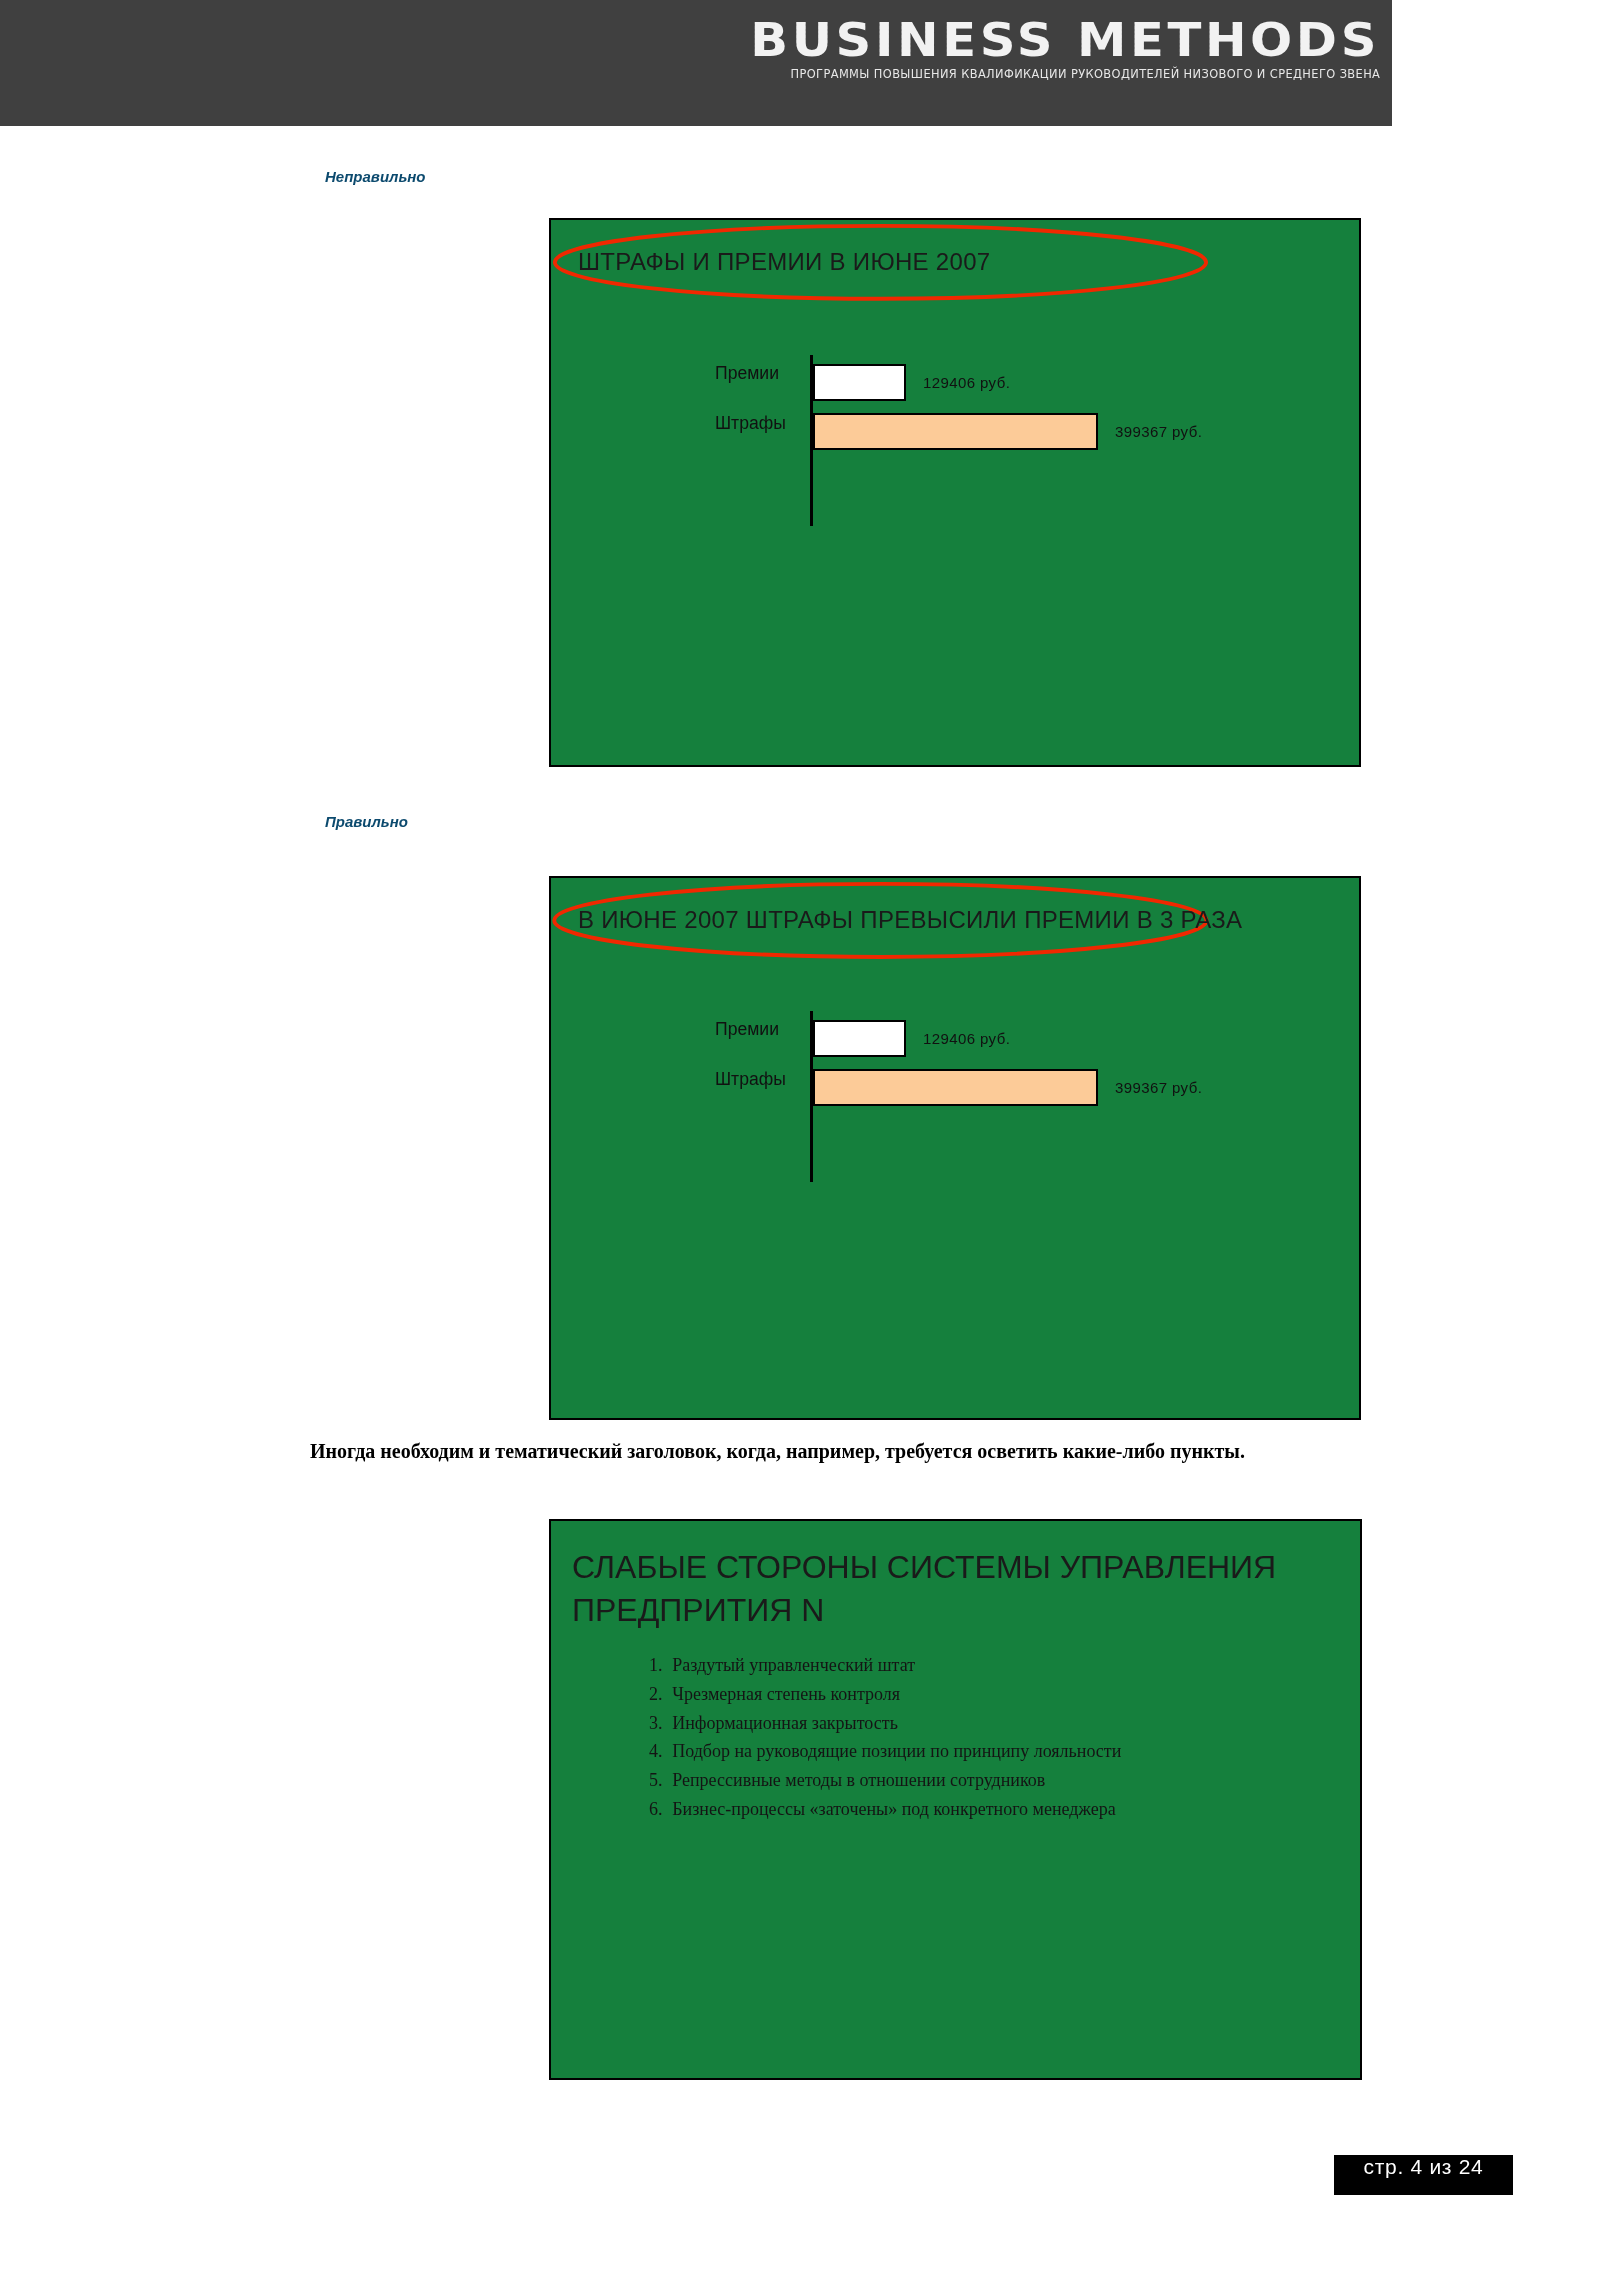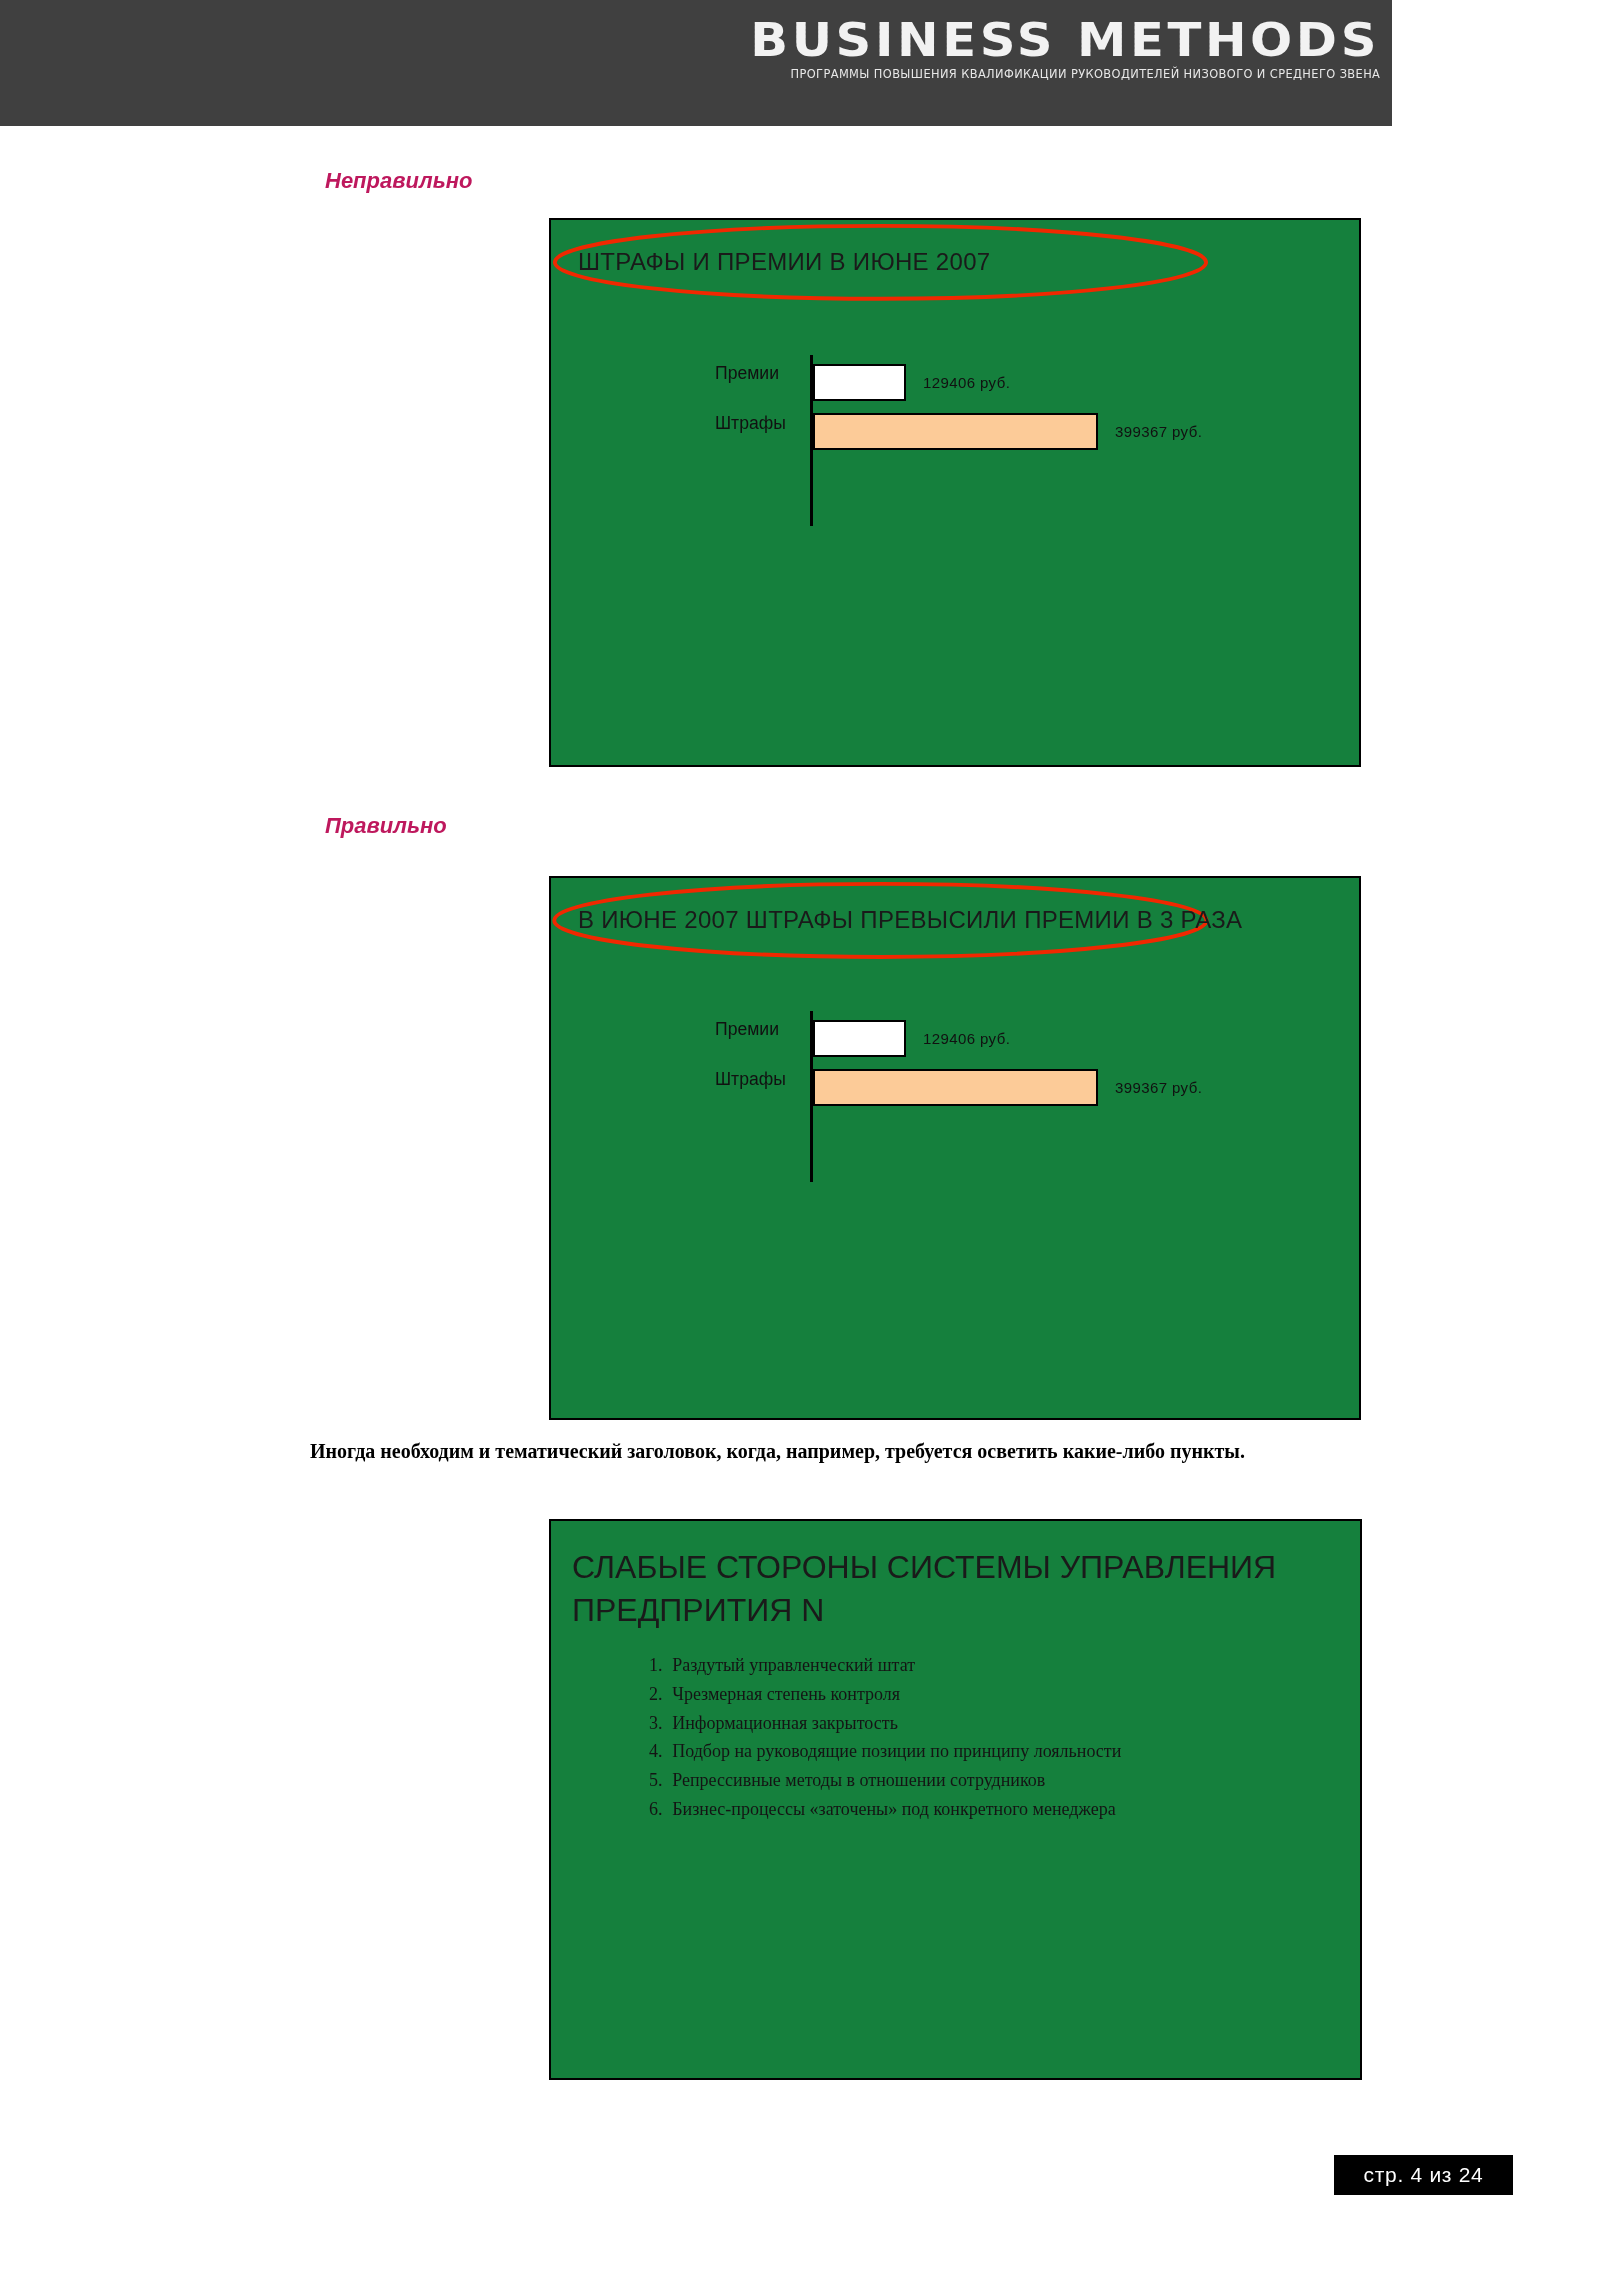"Неправильно" .caption { color: #be185d -> #0c4a6e; font-size: 22px -> 15px }
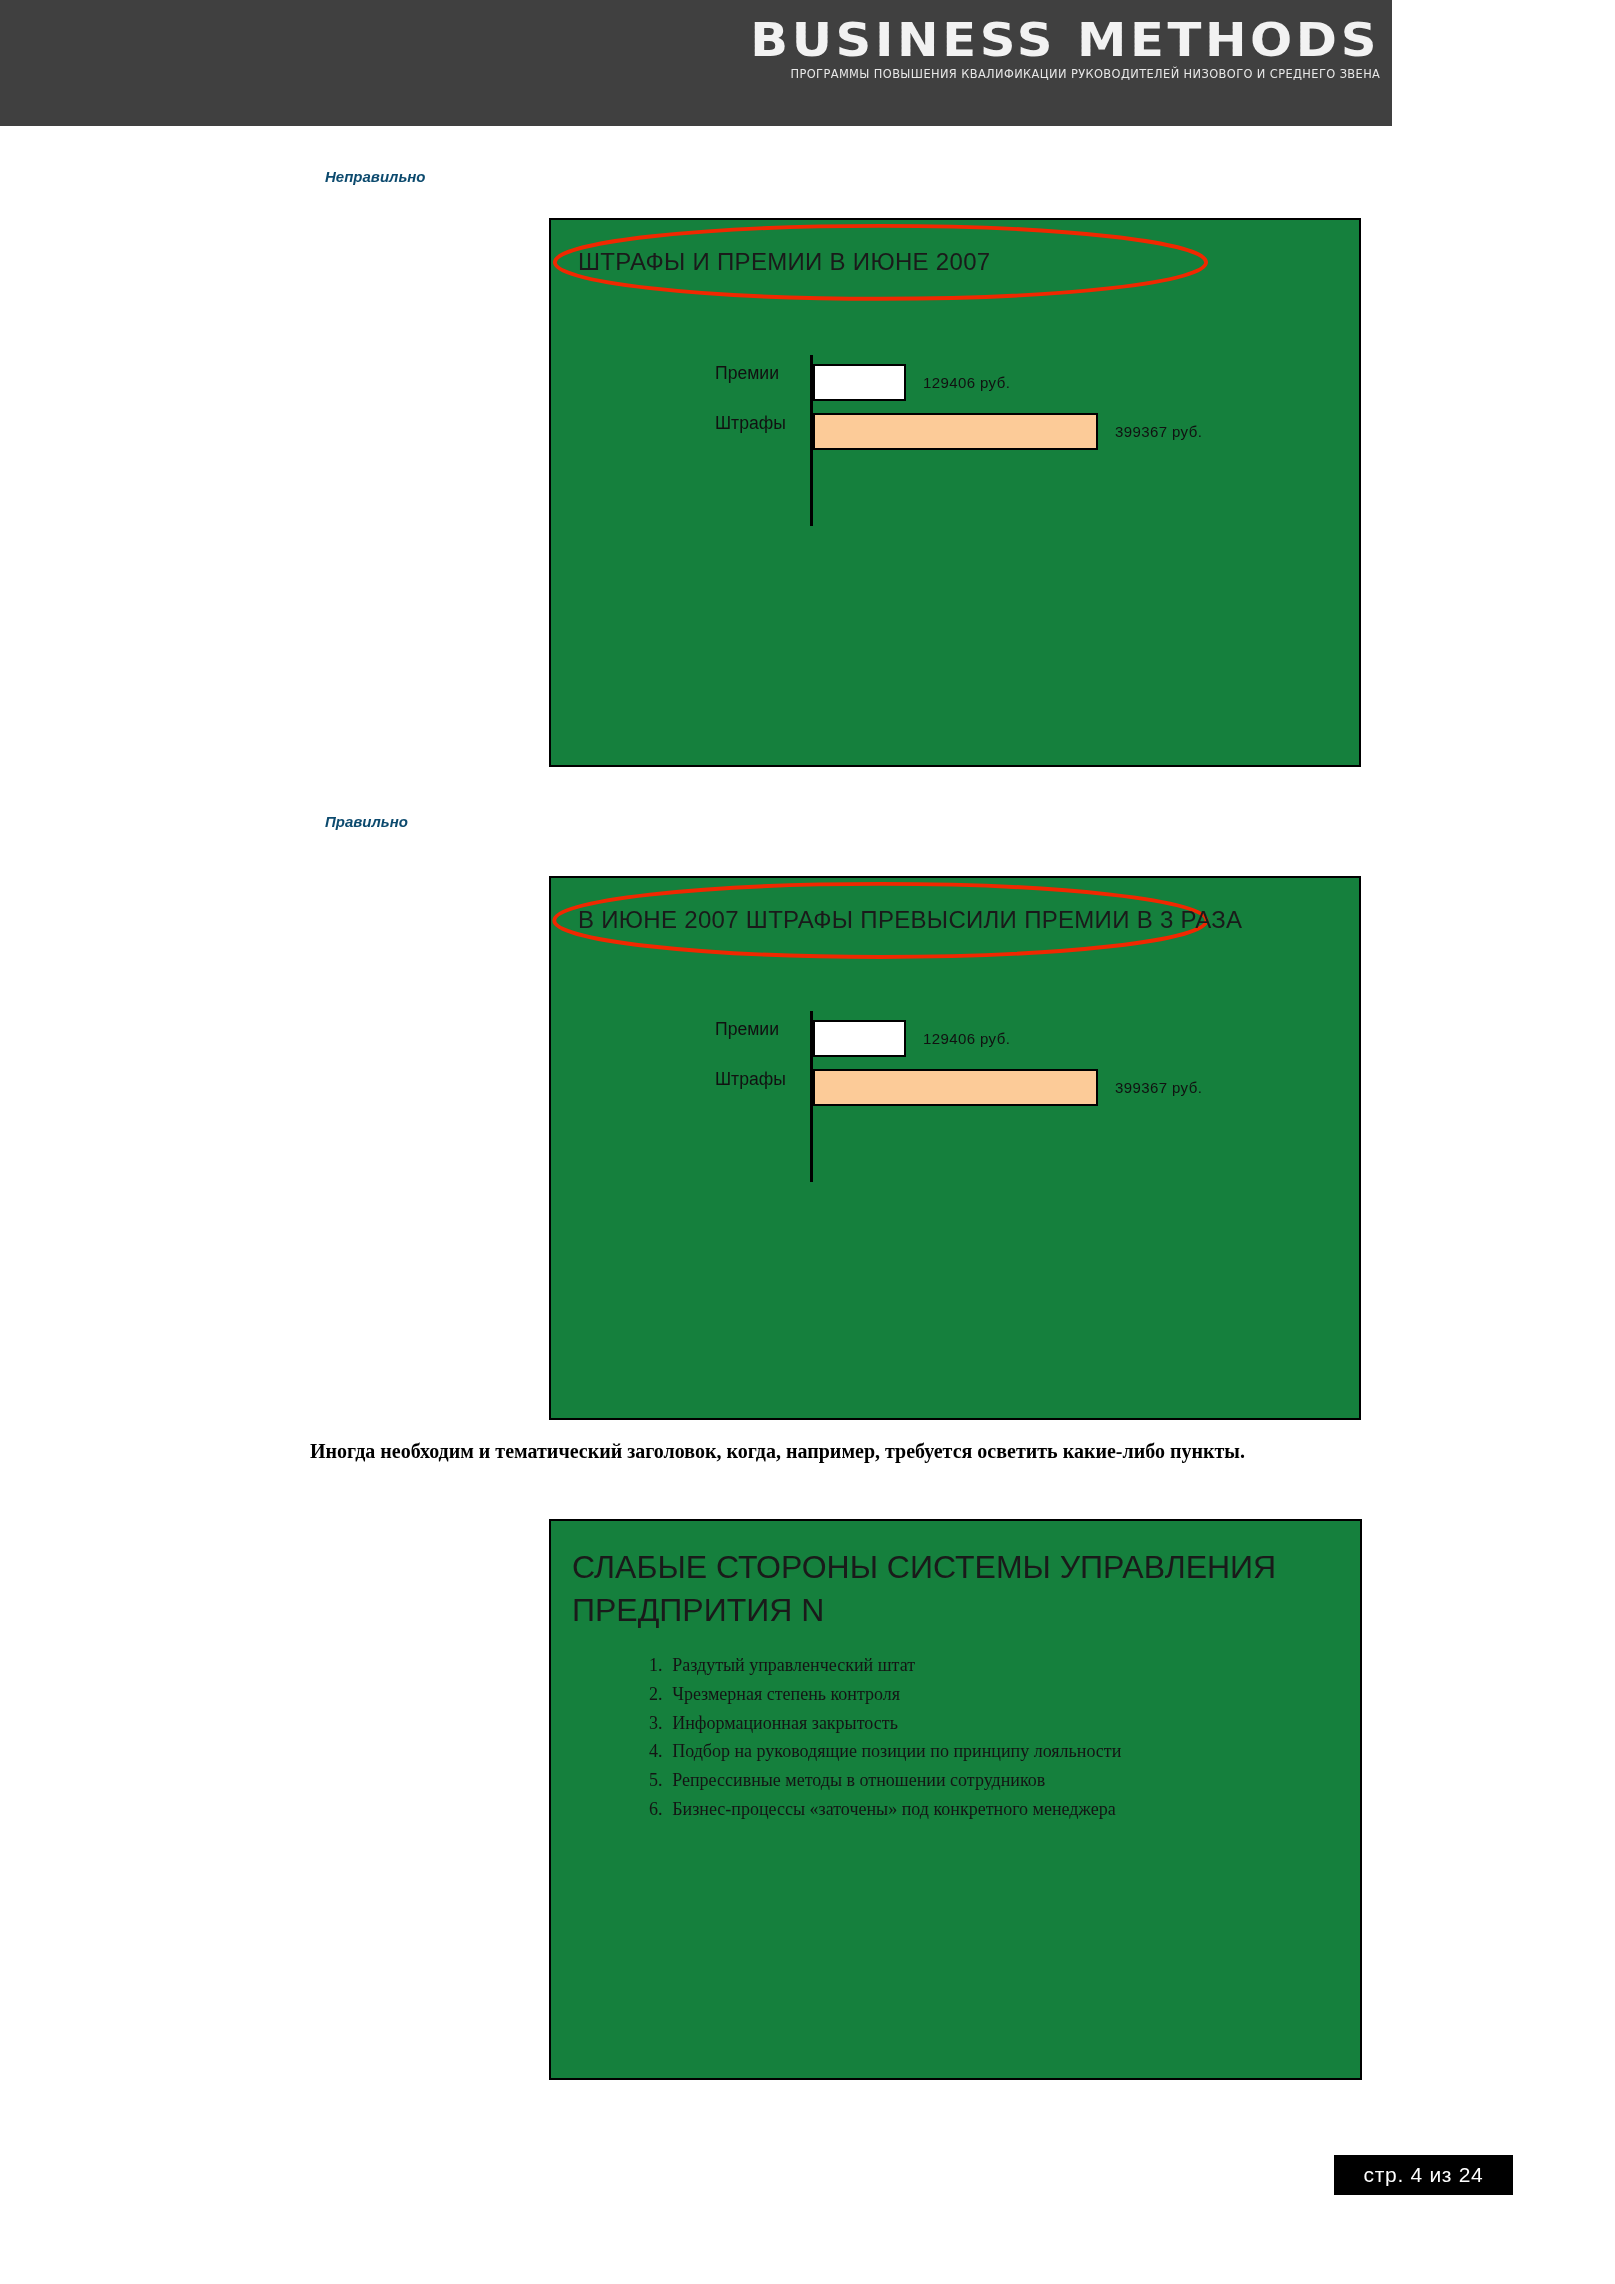"стр. 4 из 24" .footer-badge { align-items: center -> none }
